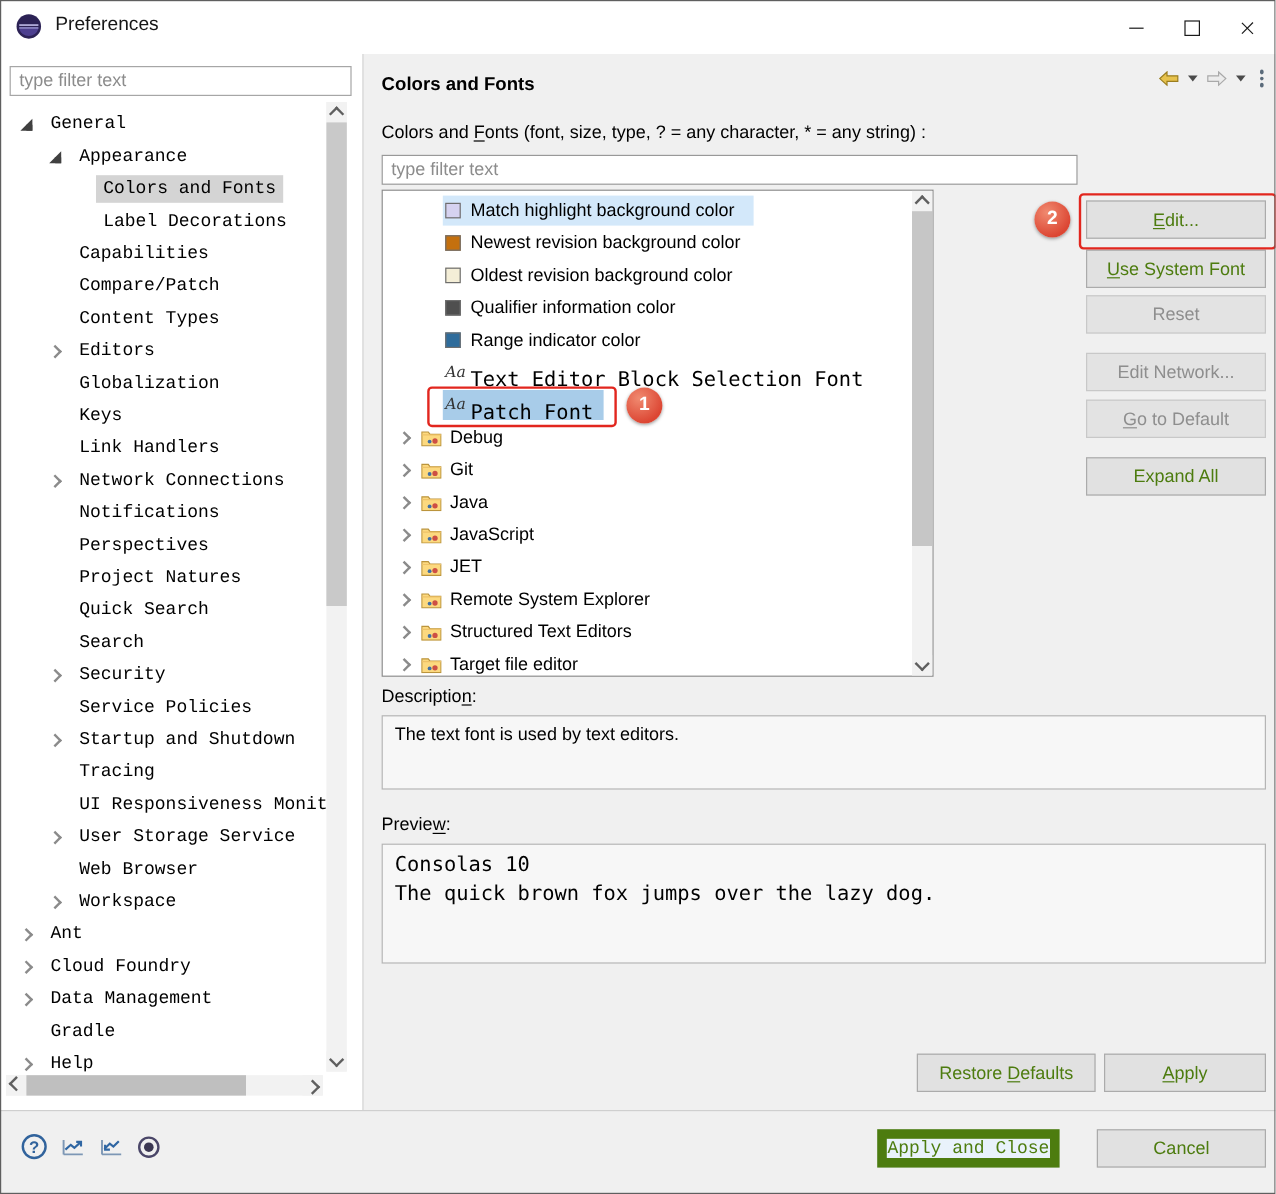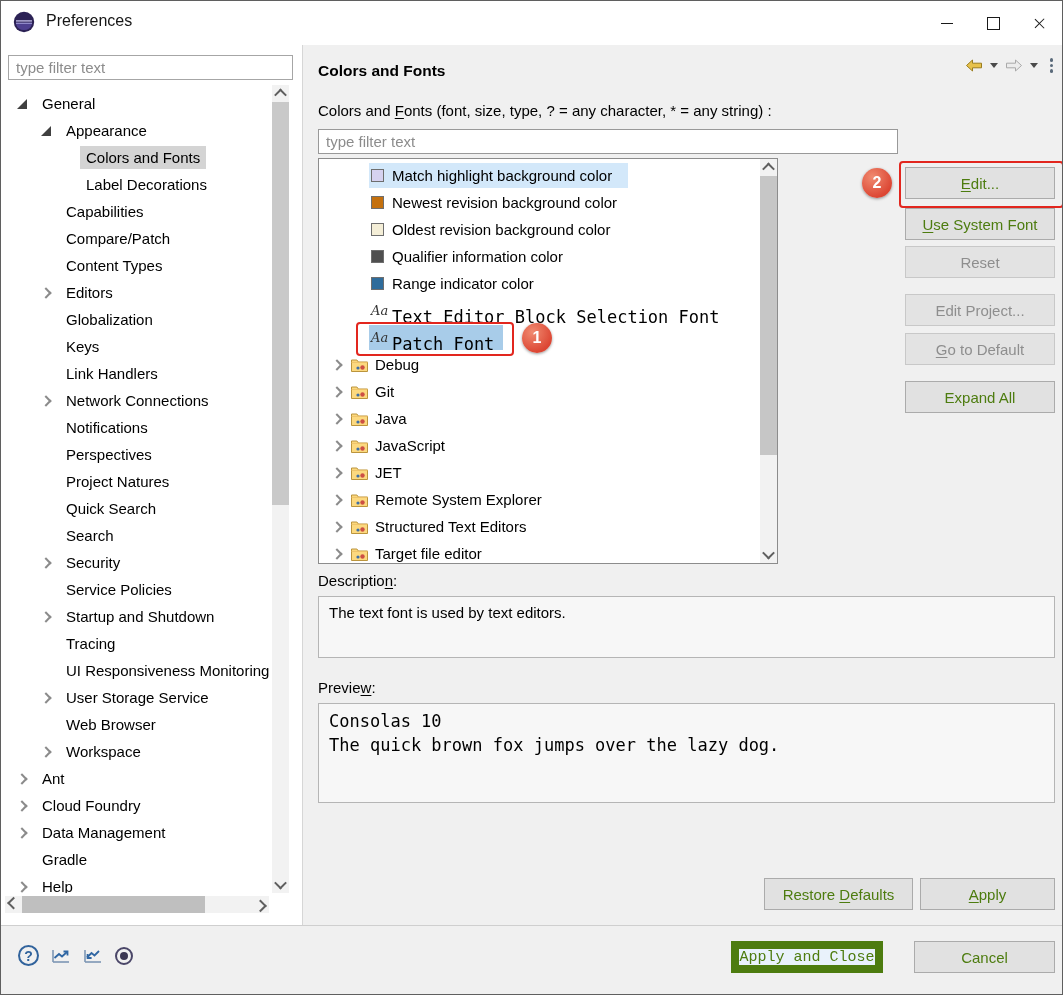"General" .tree { font-family: none -> Liberation Mono, monospace }
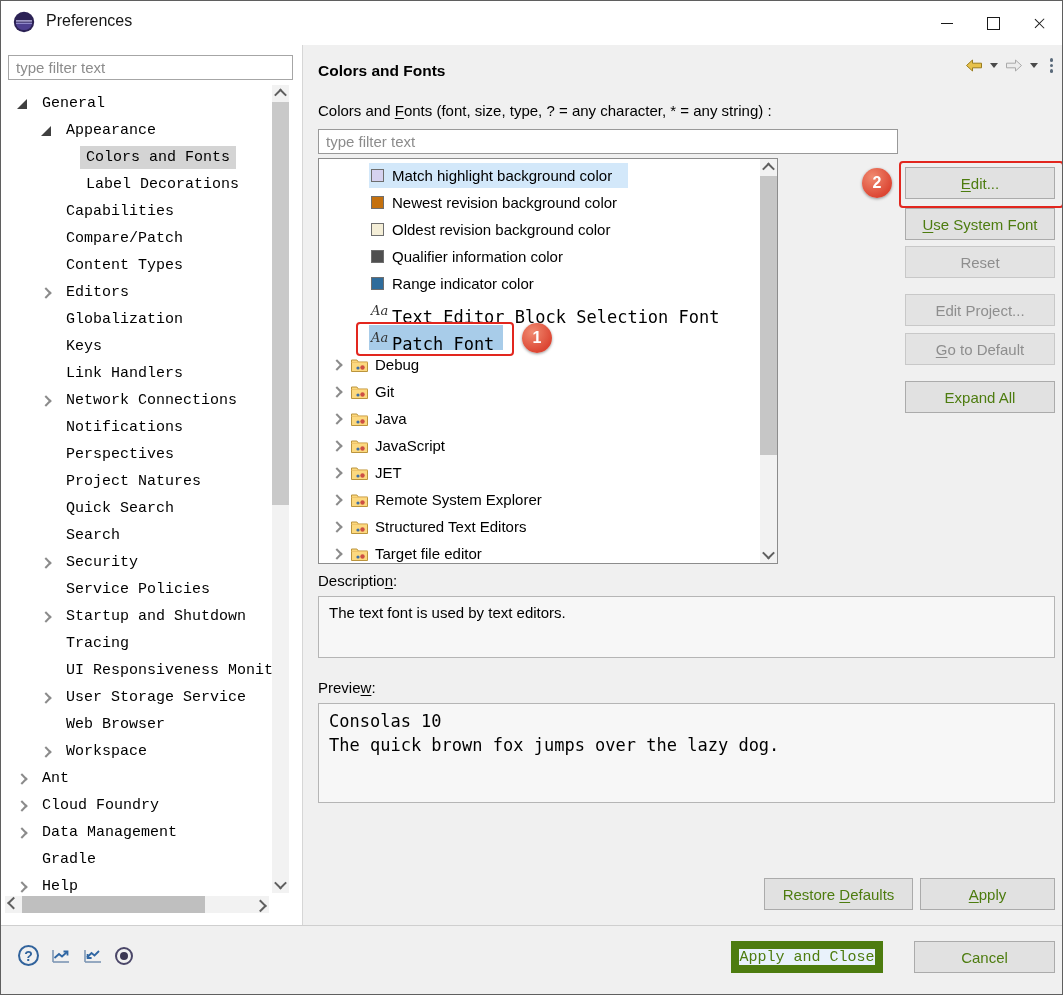"Edit Project..." button.btn { text: Project -> Network }
